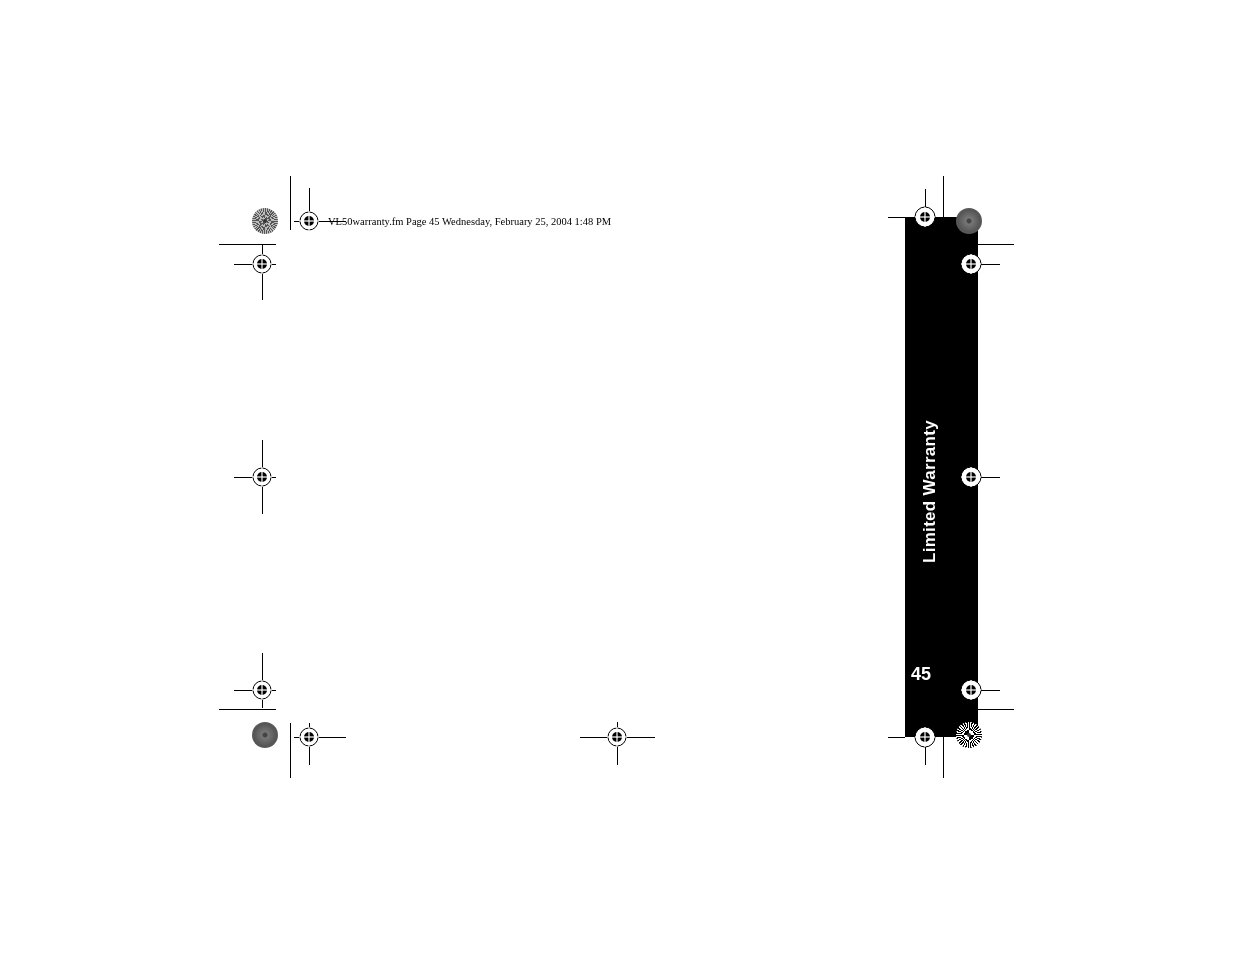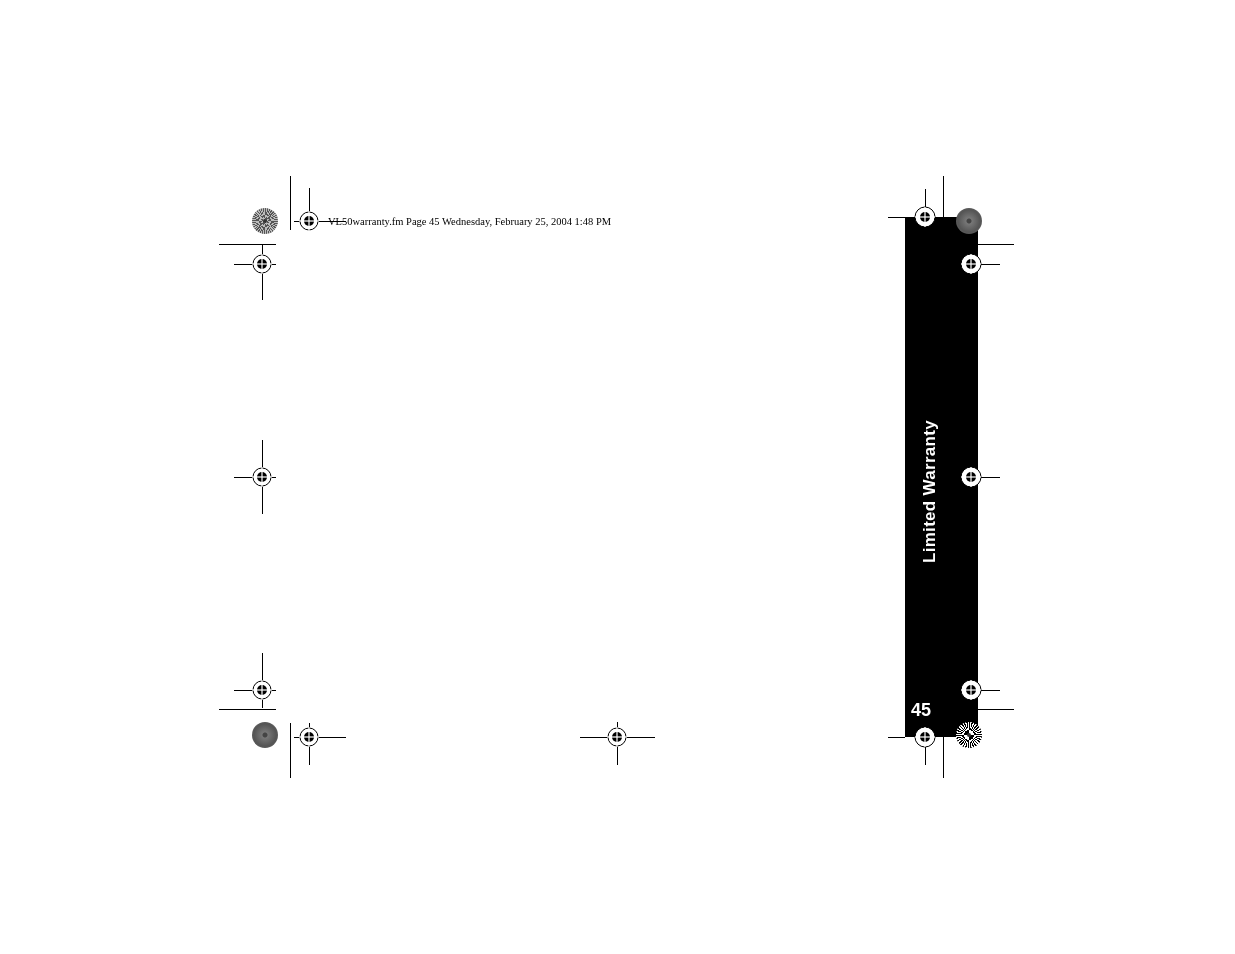"45" .page-num { top: 700px -> 664px }
